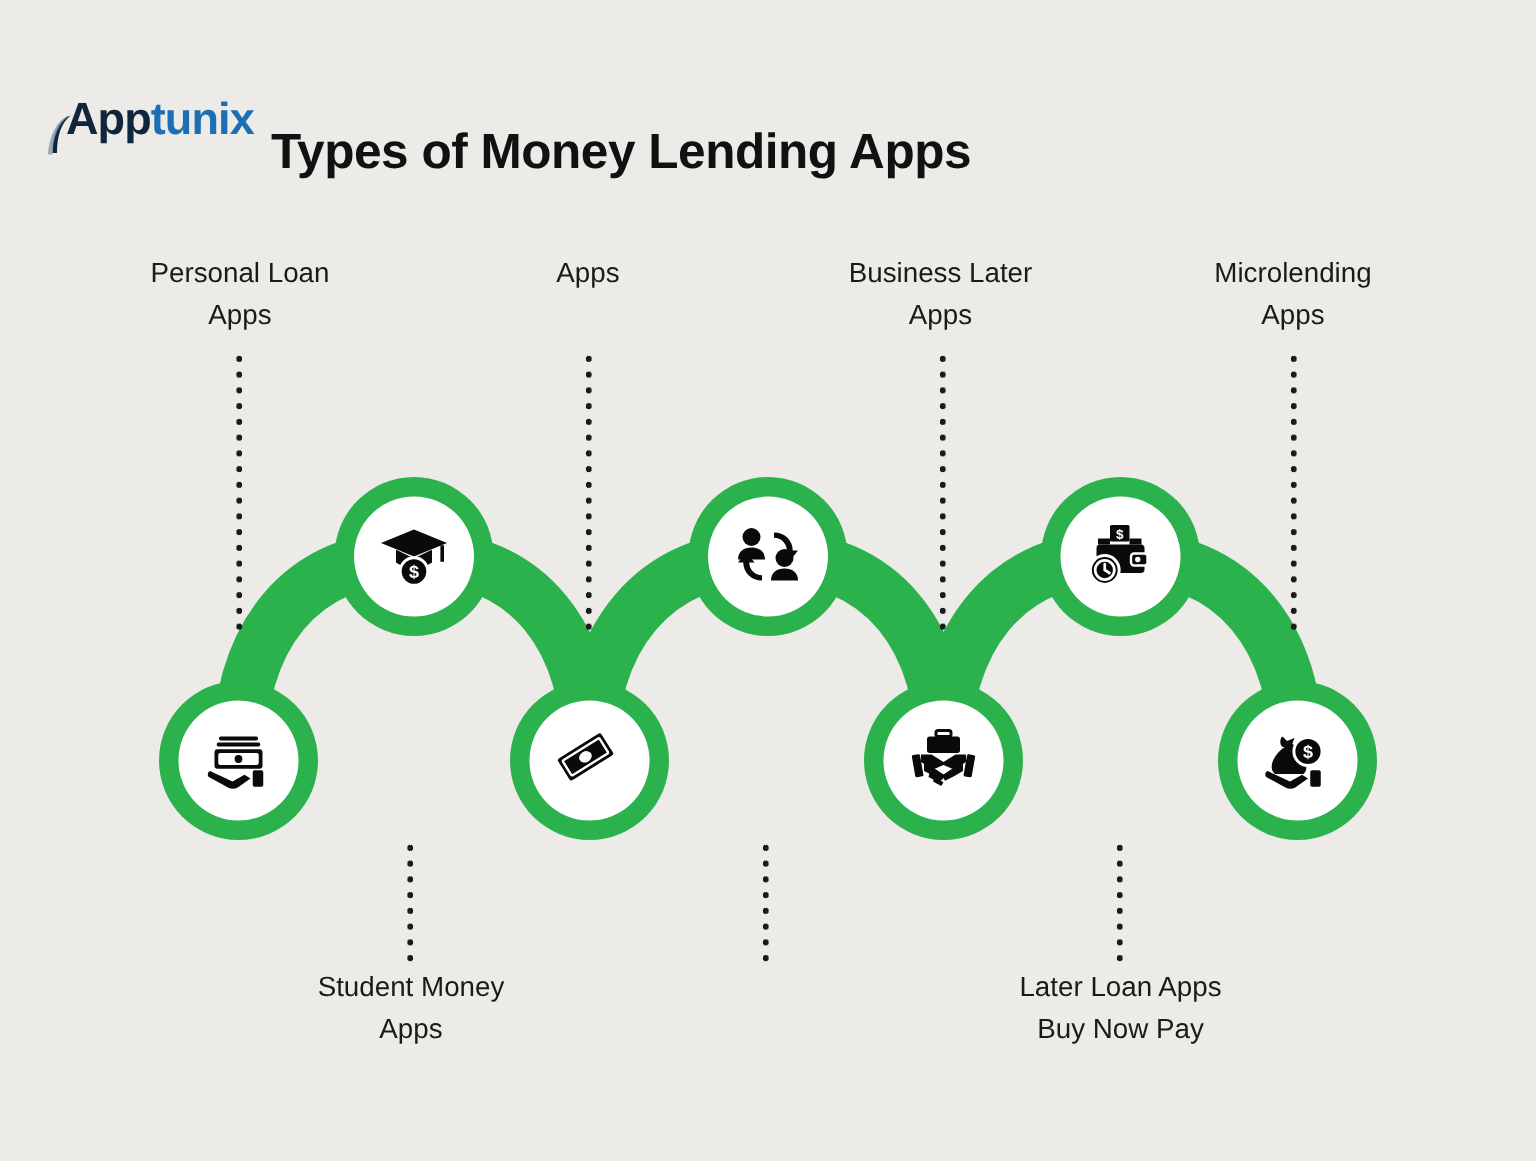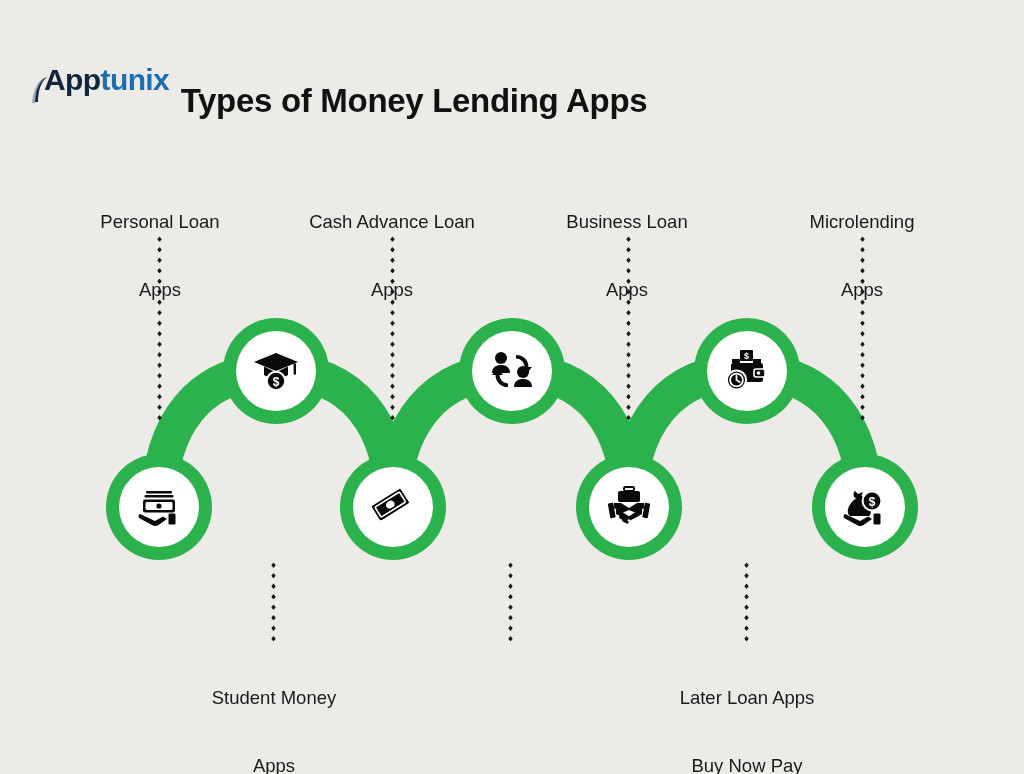"Personal Loan" .label .ln { margin-top: 40px -> none }
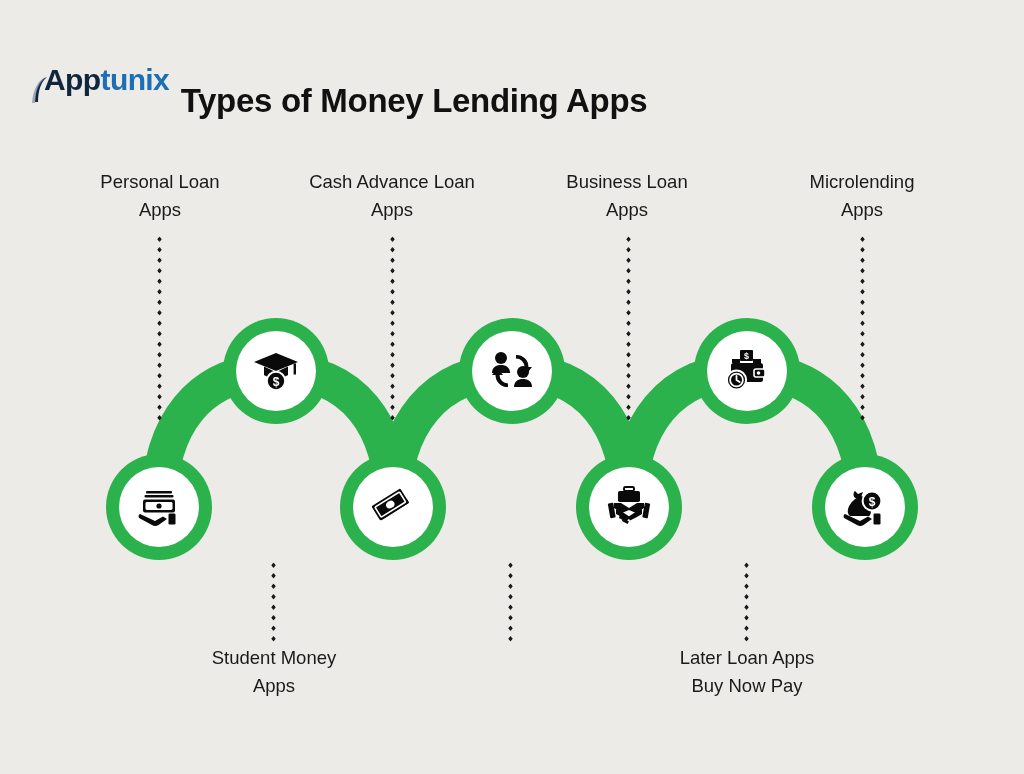"Cash Advance Loan" span.ln { html: <span>Cash Advance Loan</span> -> none }
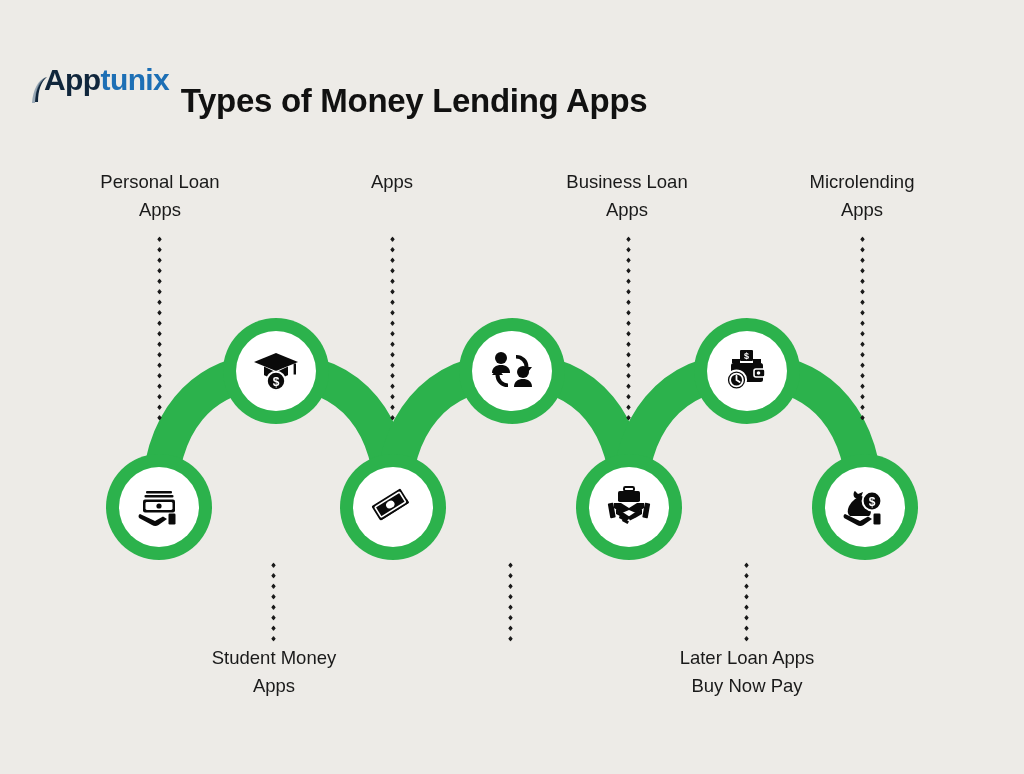"Business Loan" span.ln { text: Loan -> Later }
